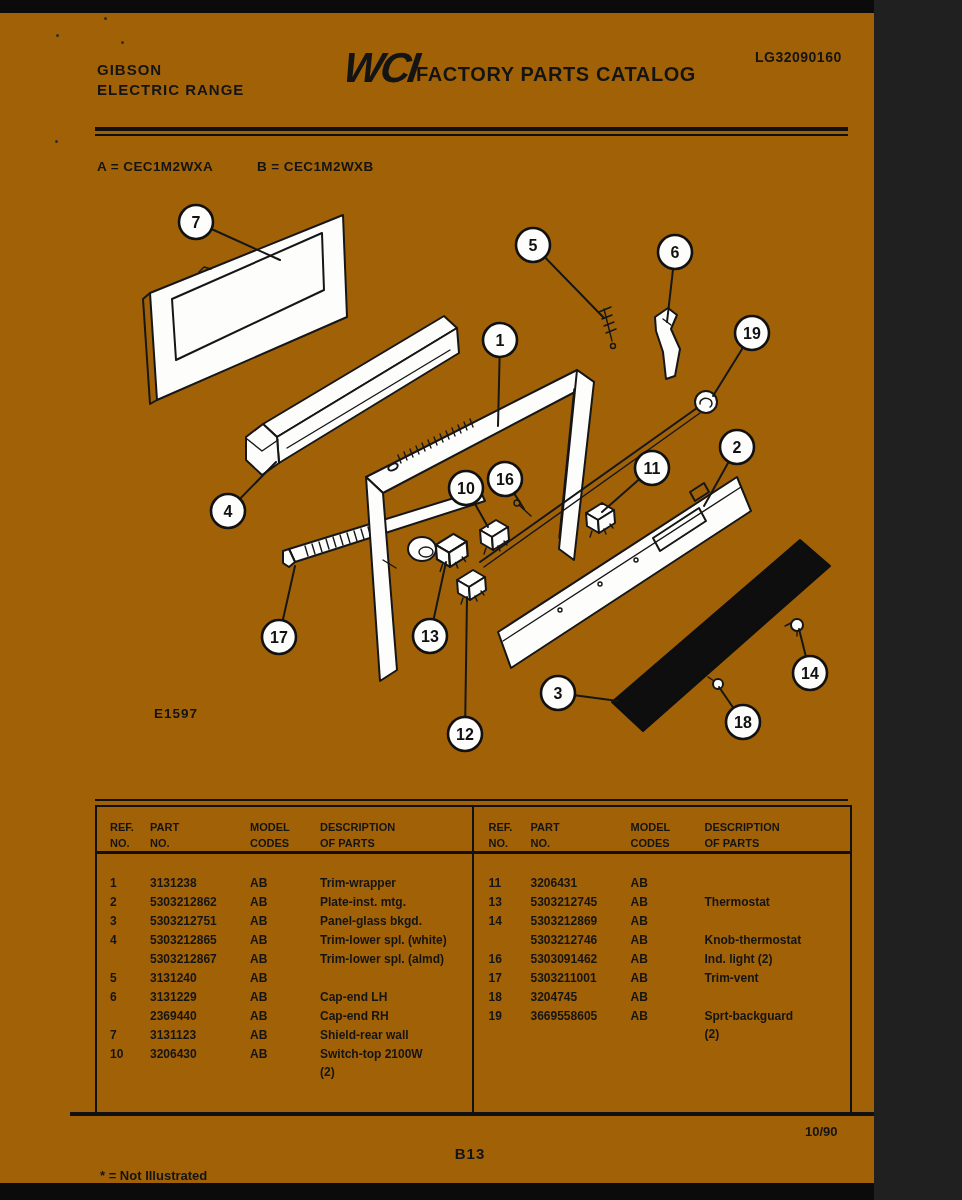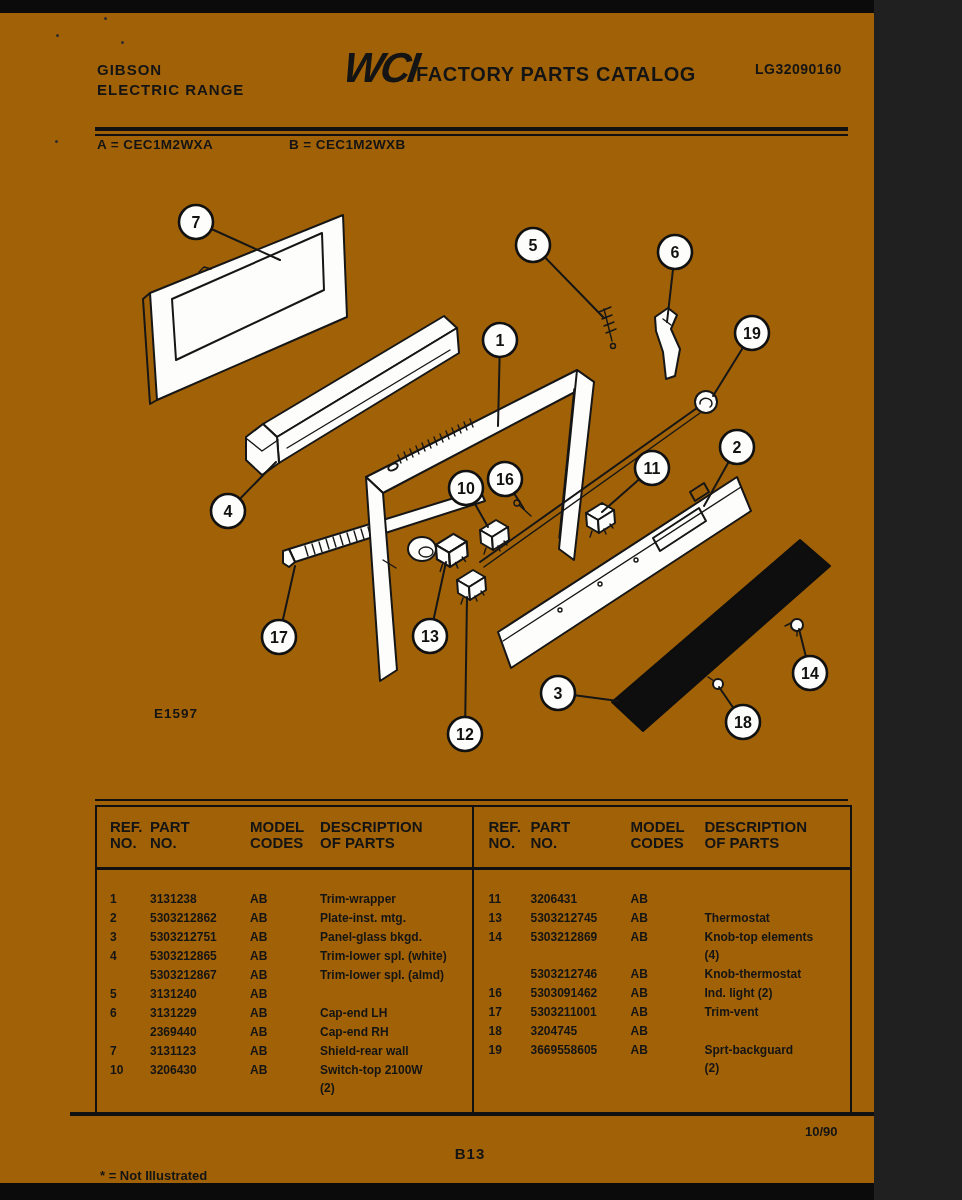"LG32090160" .doc-num { top: 61px -> 49px }
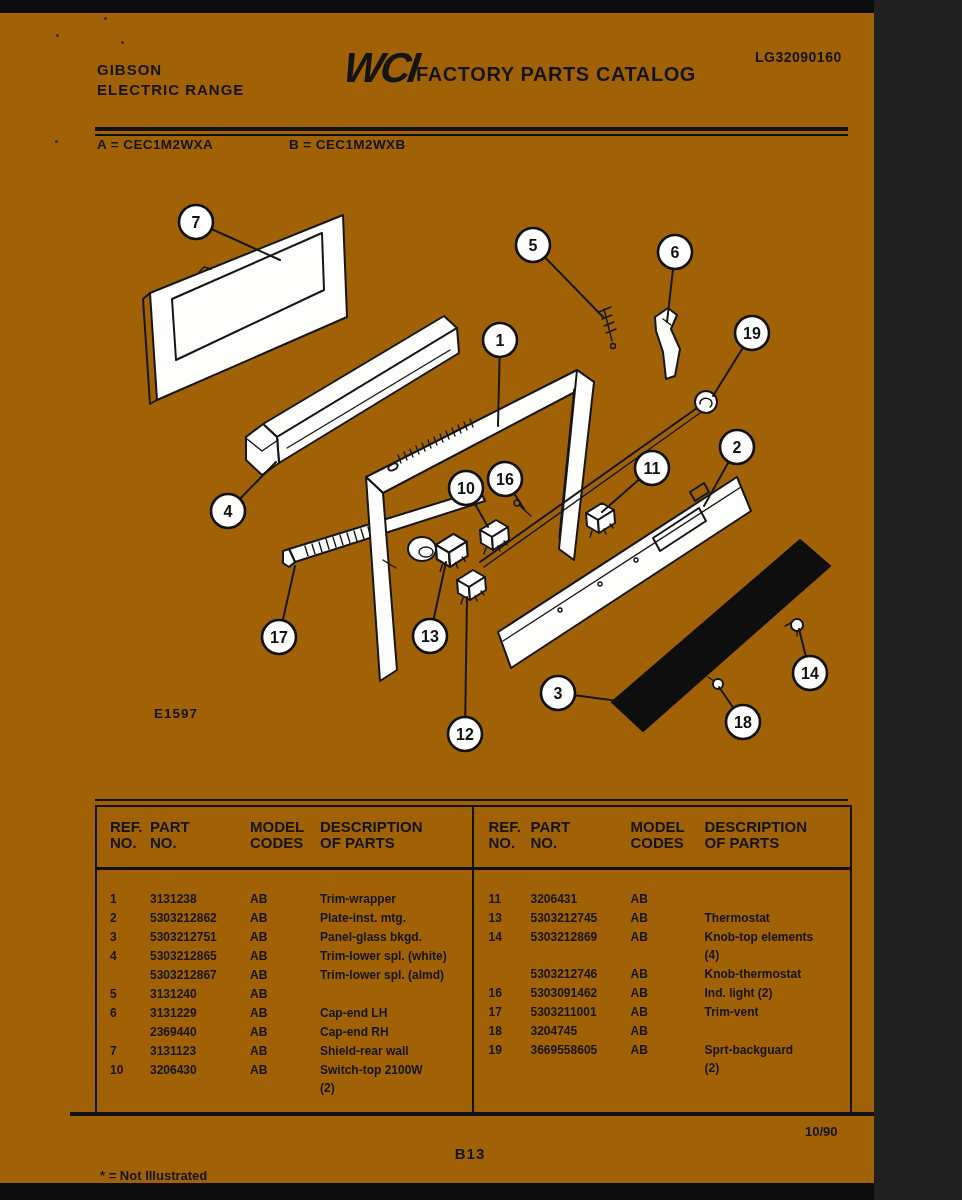"A = CEC1M2WXA" .models { top: 137px -> 159px }
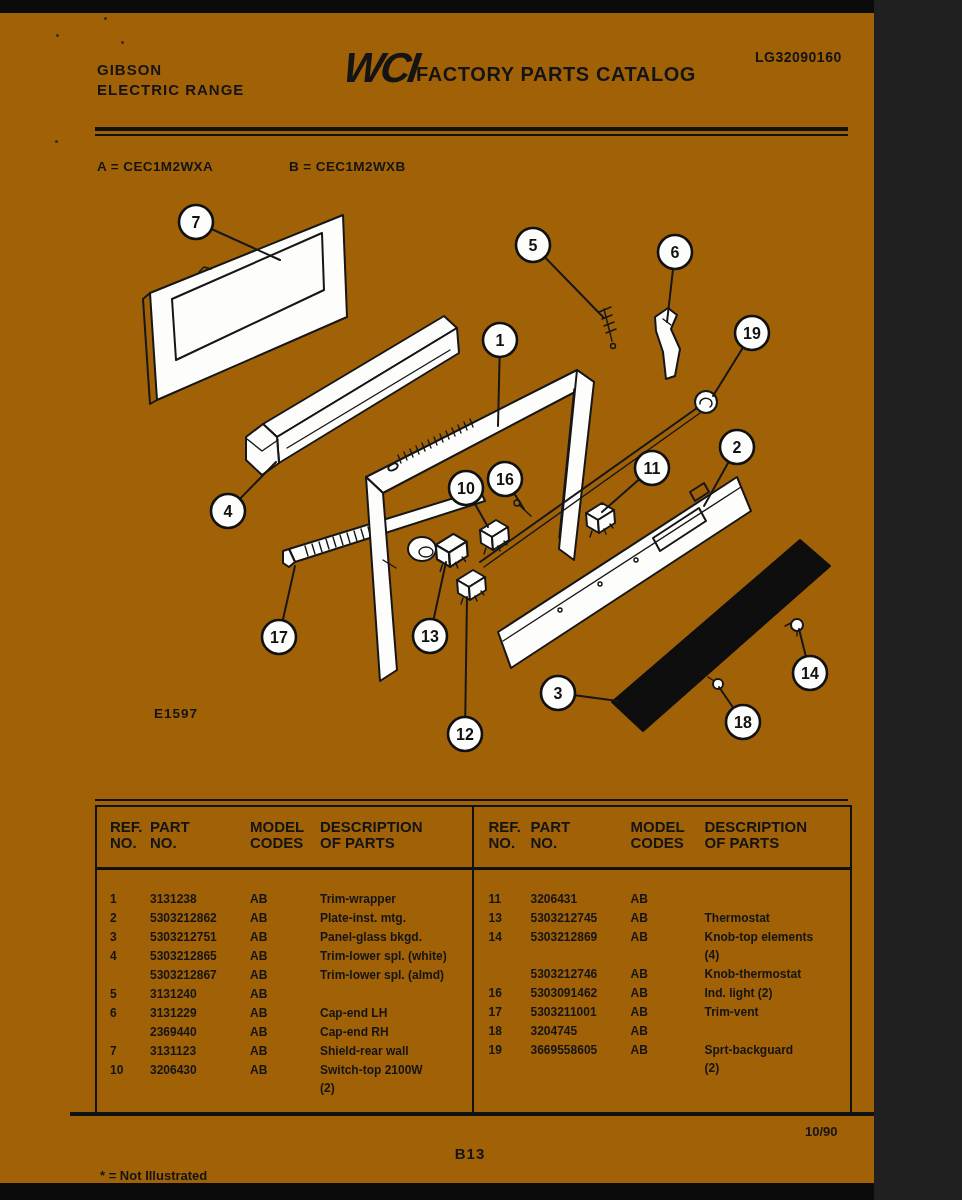"B = CEC1M2WXB" .models .m2 { margin-left: 32px -> none }
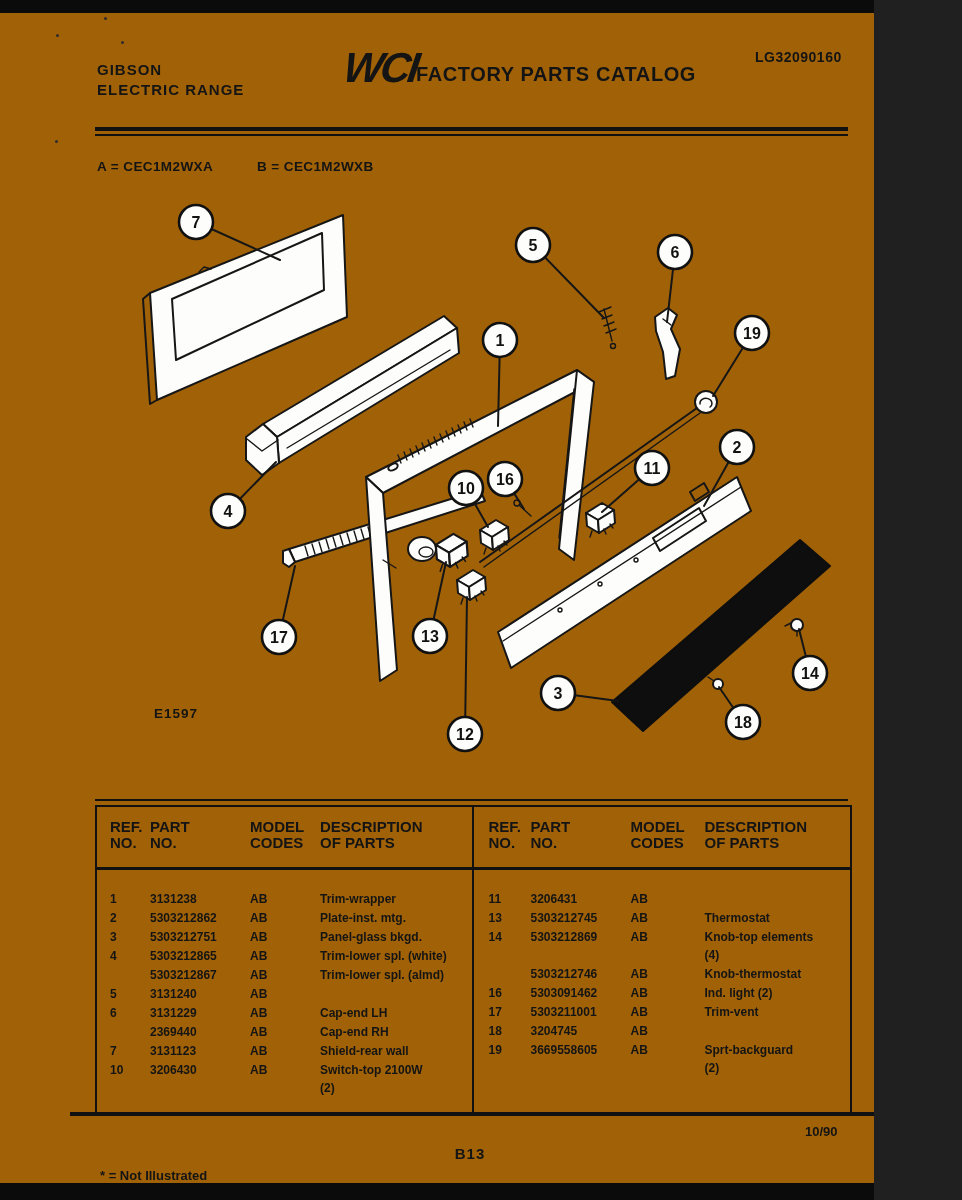"REF." .phead { font-size: 15px -> 11px; padding: 12px 4px 16px 13px -> 12px 4px 0 13px }
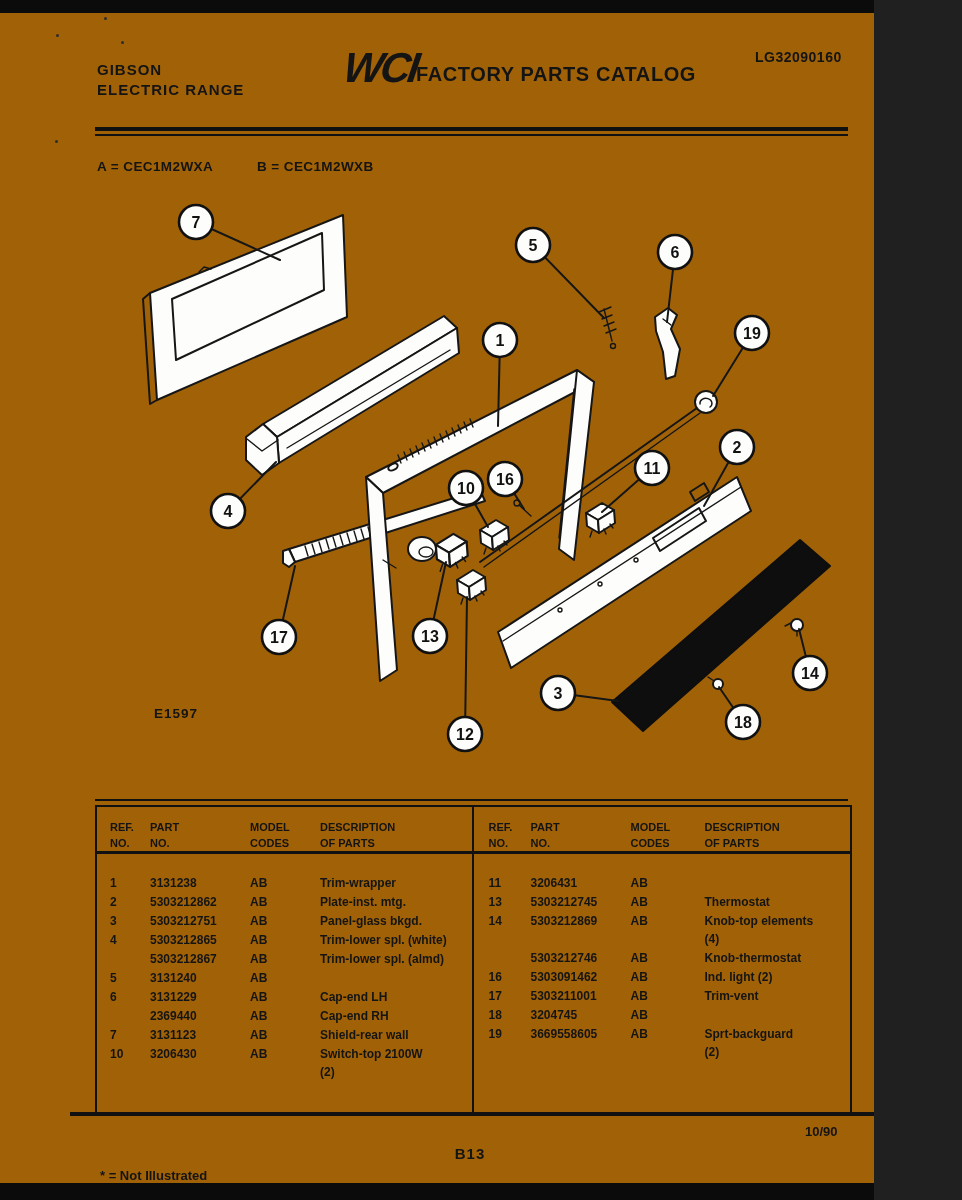"Knob-top elements" span.c-desc { html: <span>Knob-top elements (4)</span> -> none }
